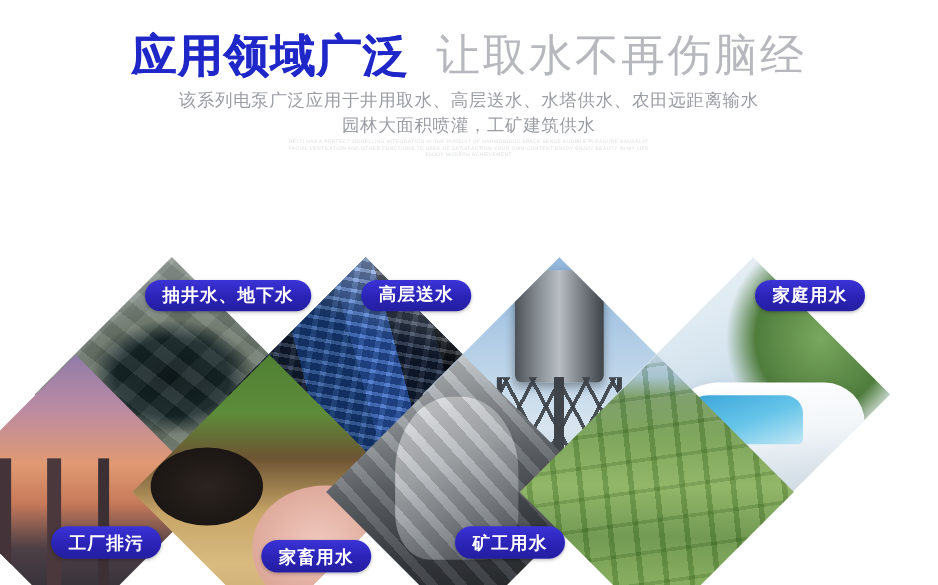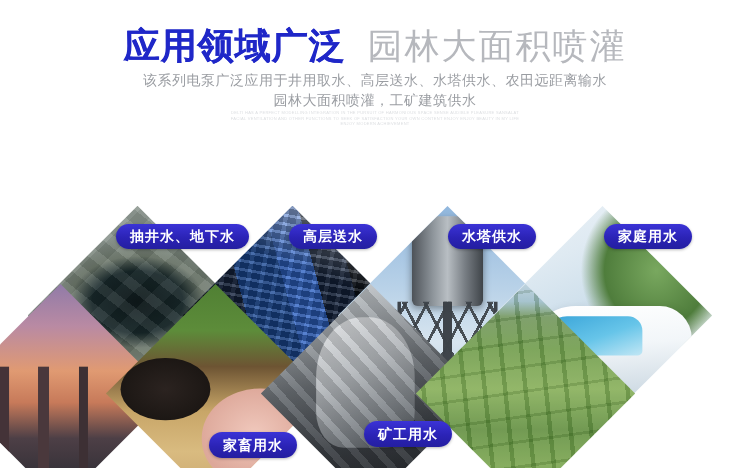"园林大面积喷灌" span { text: 园林大面积喷灌 -> 让取水不再伤脑经 }
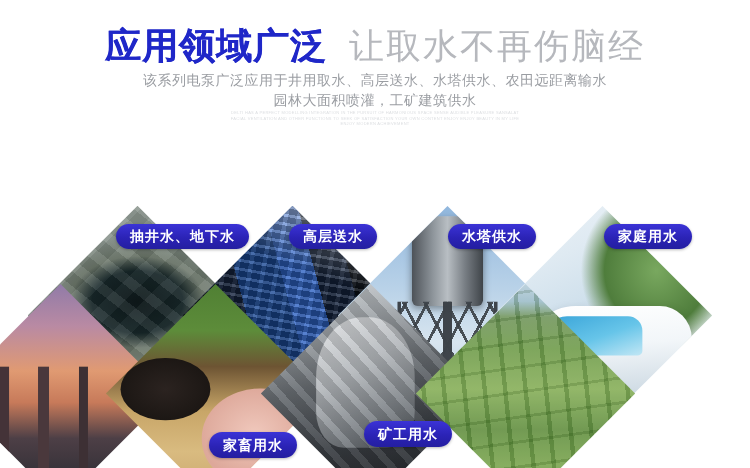"水塔供水" div.pill { html: <div>水塔供水</div> -> none }
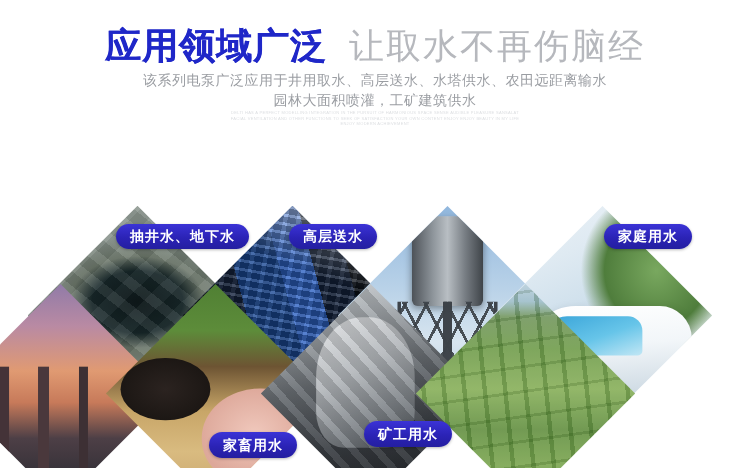"工厂排污" div.pill { html: none -> <div>工厂排污</div> }
